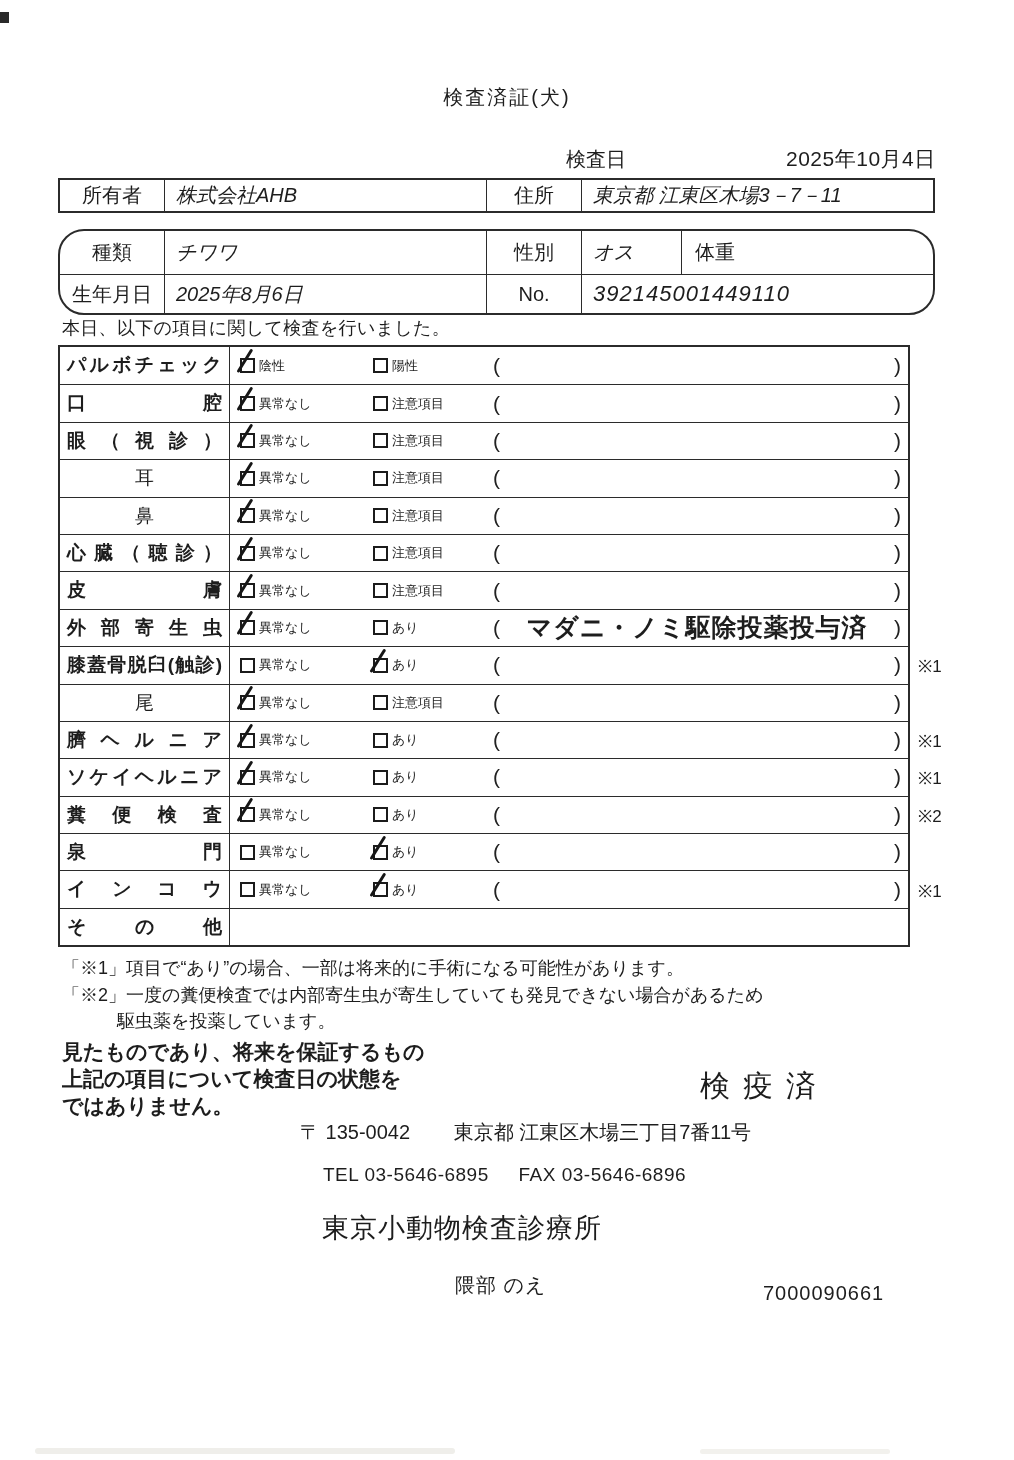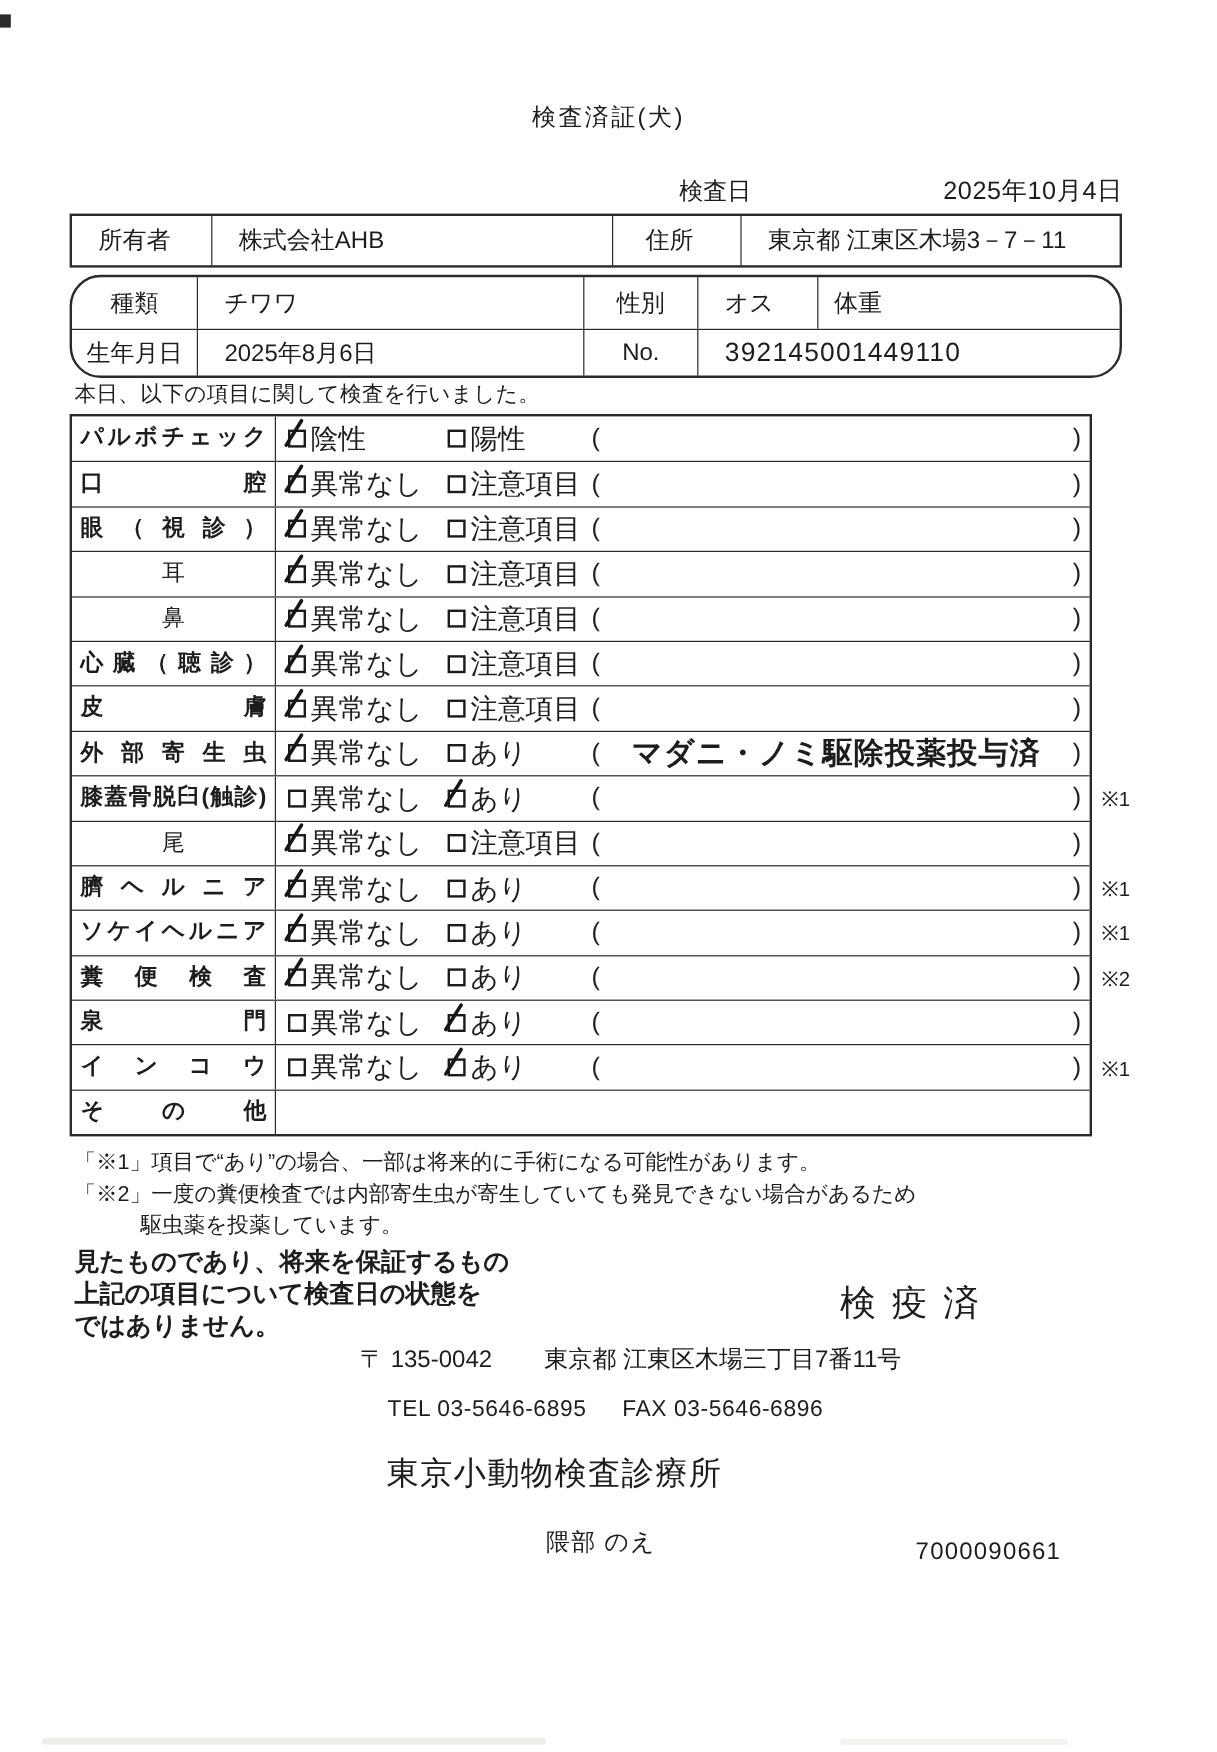"所有者" .owner-tbl { gap: 12px -> none; height: 45px -> 35px }
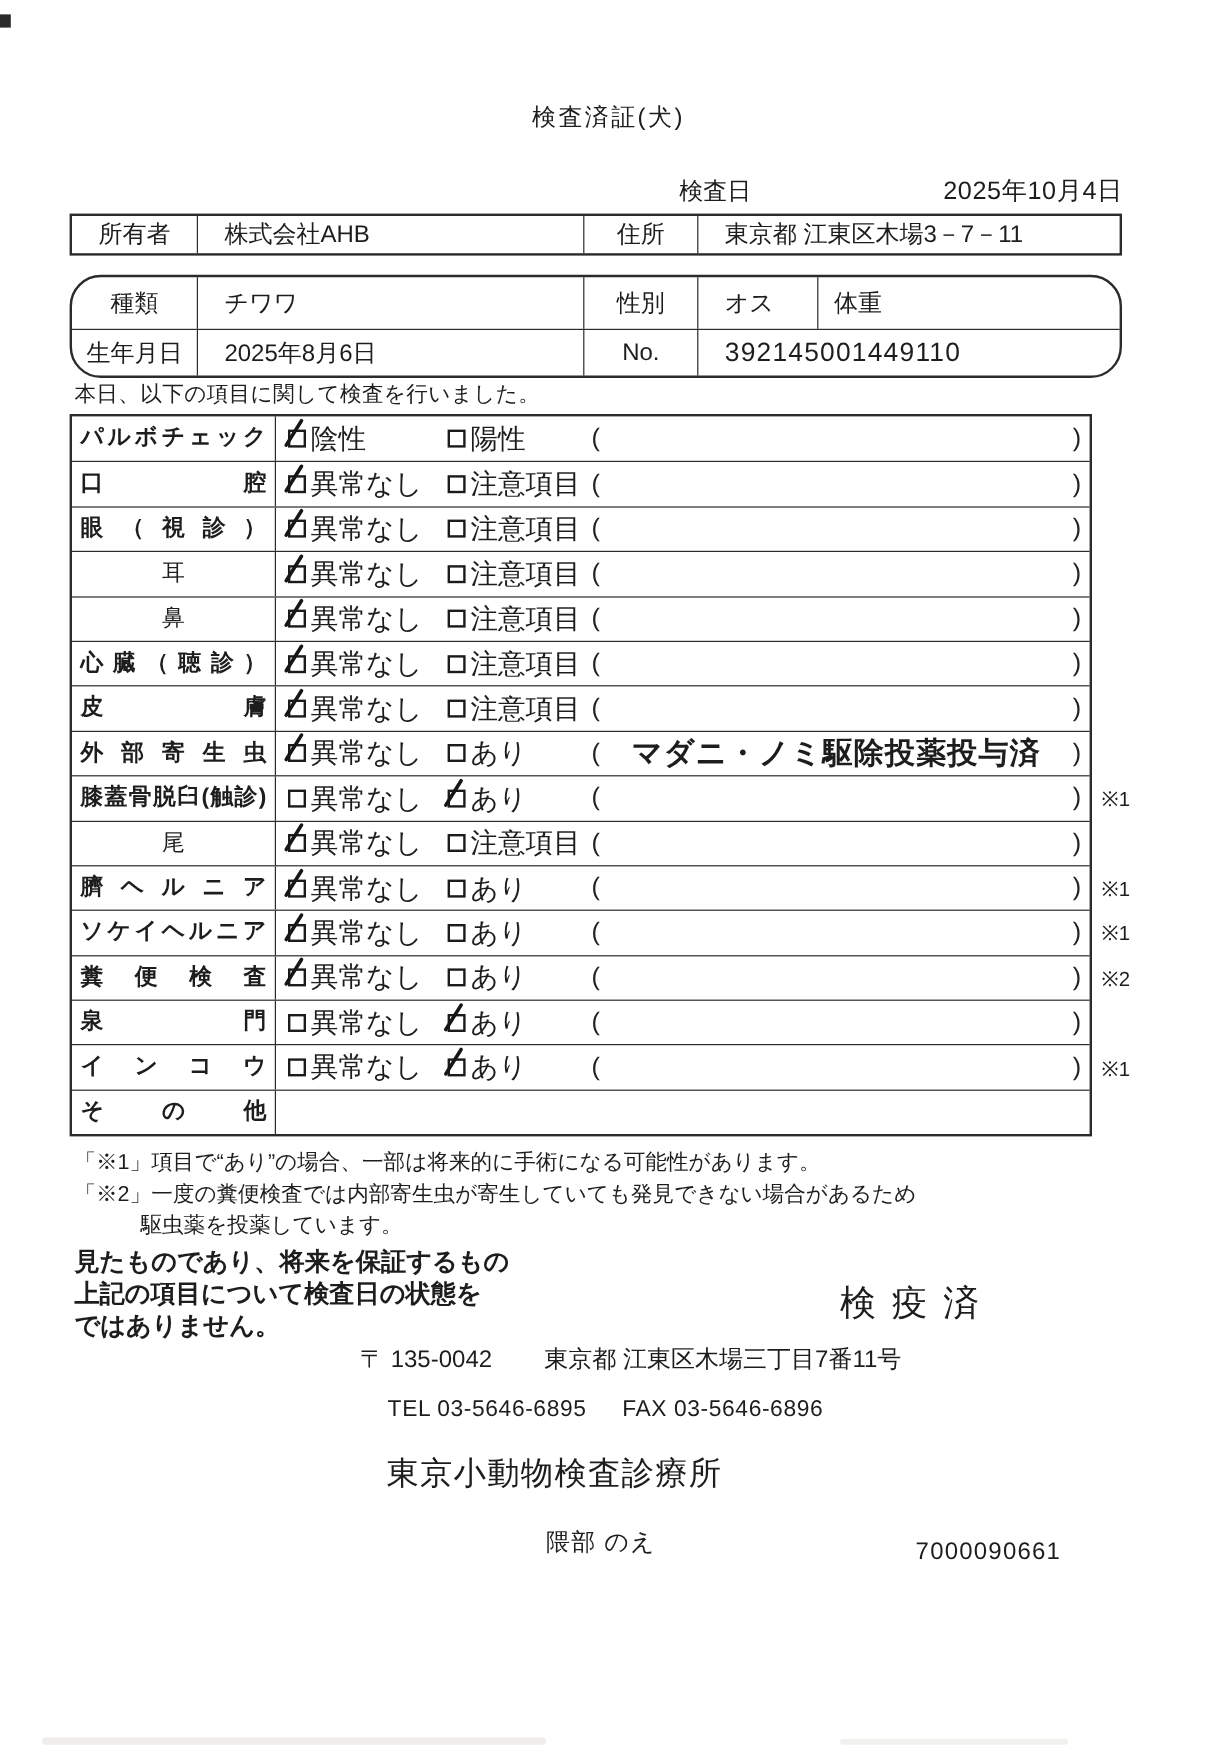"株式会社AHB" .cell.val { font-style: none -> italic; padding-left: 22px -> 11px }
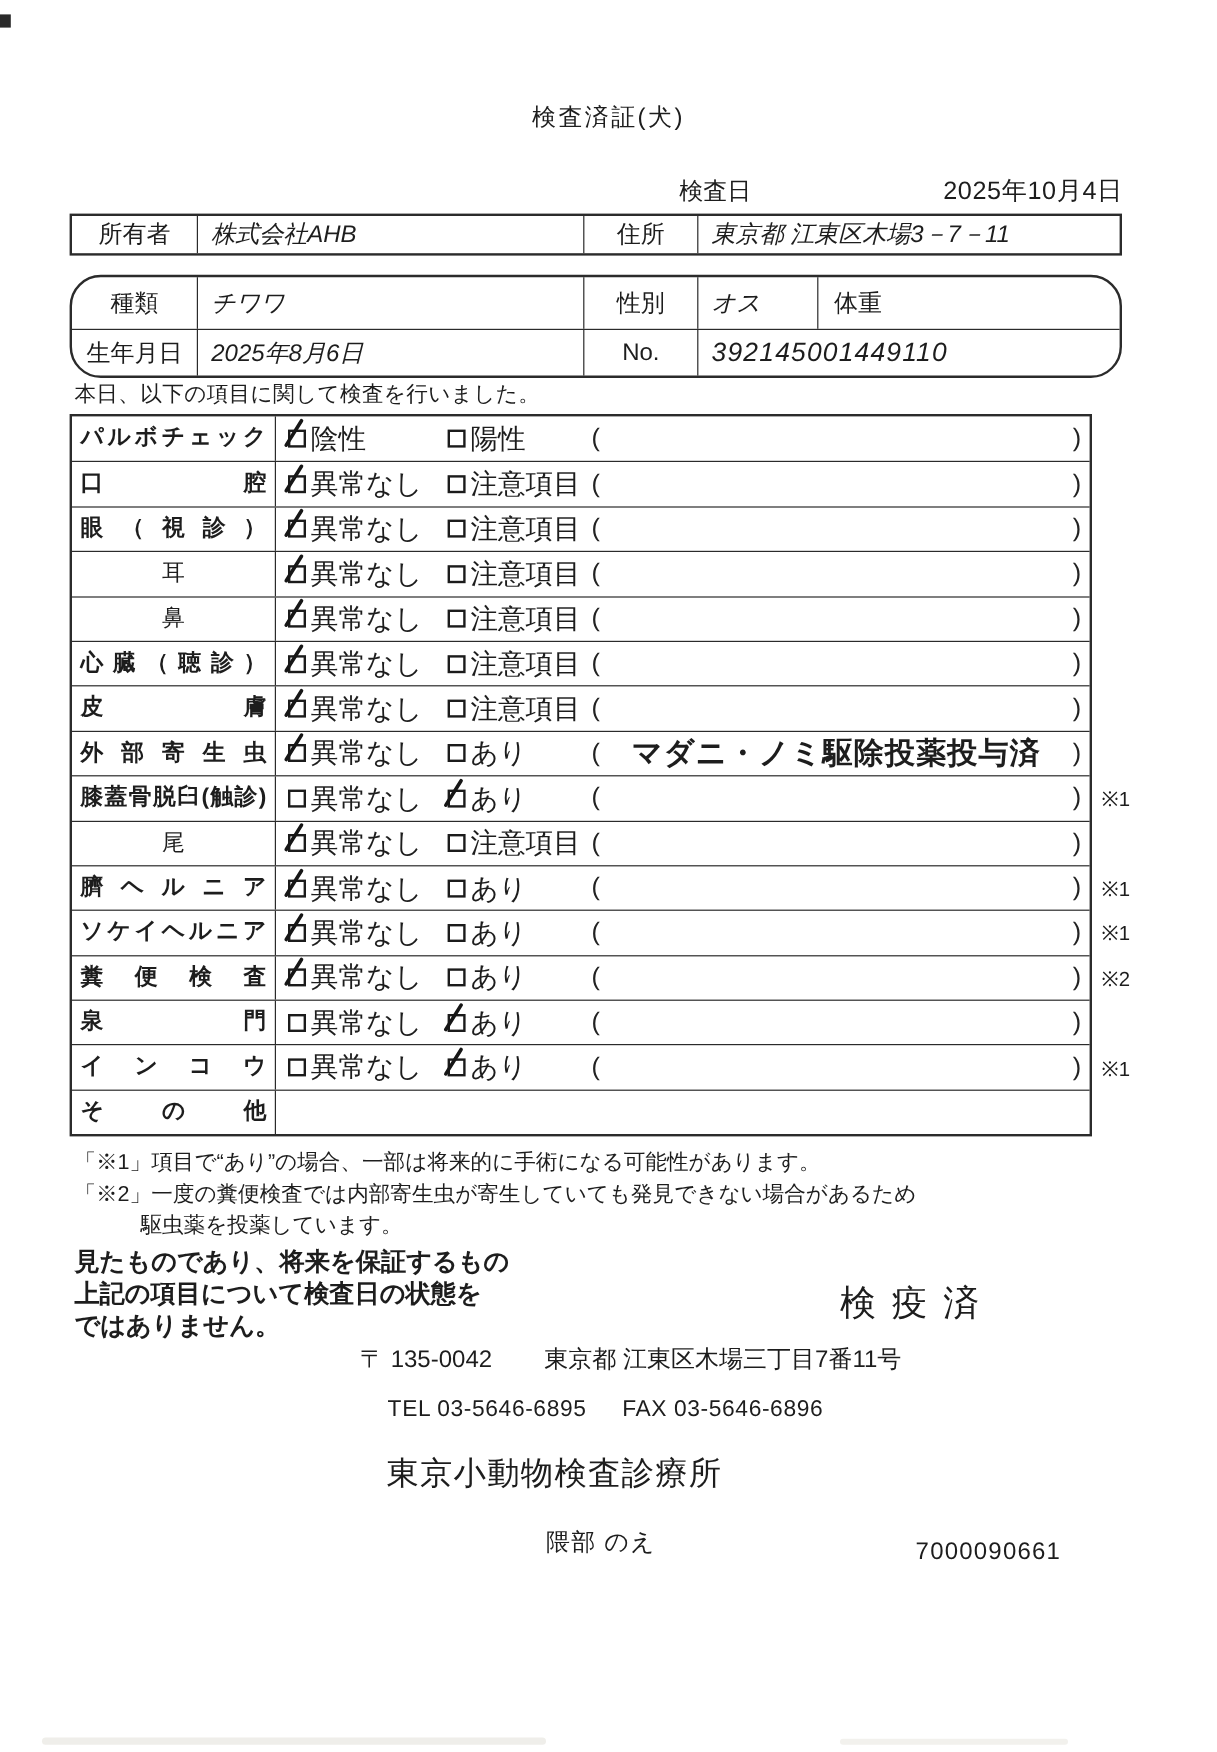"陰性" .opt-label { font-size: 23px -> 13px }
